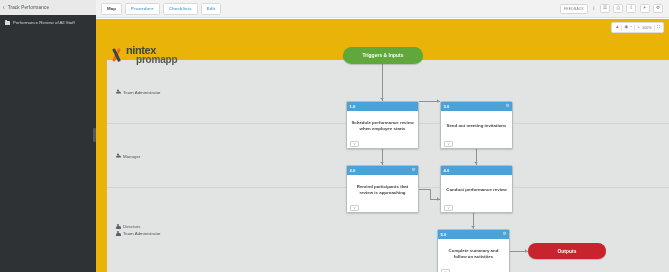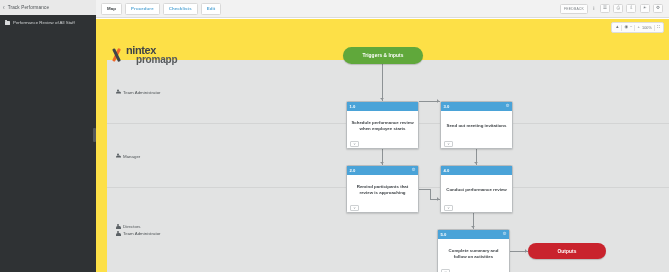"nintex" #canvas { background: #fde047 -> #eab308 }
